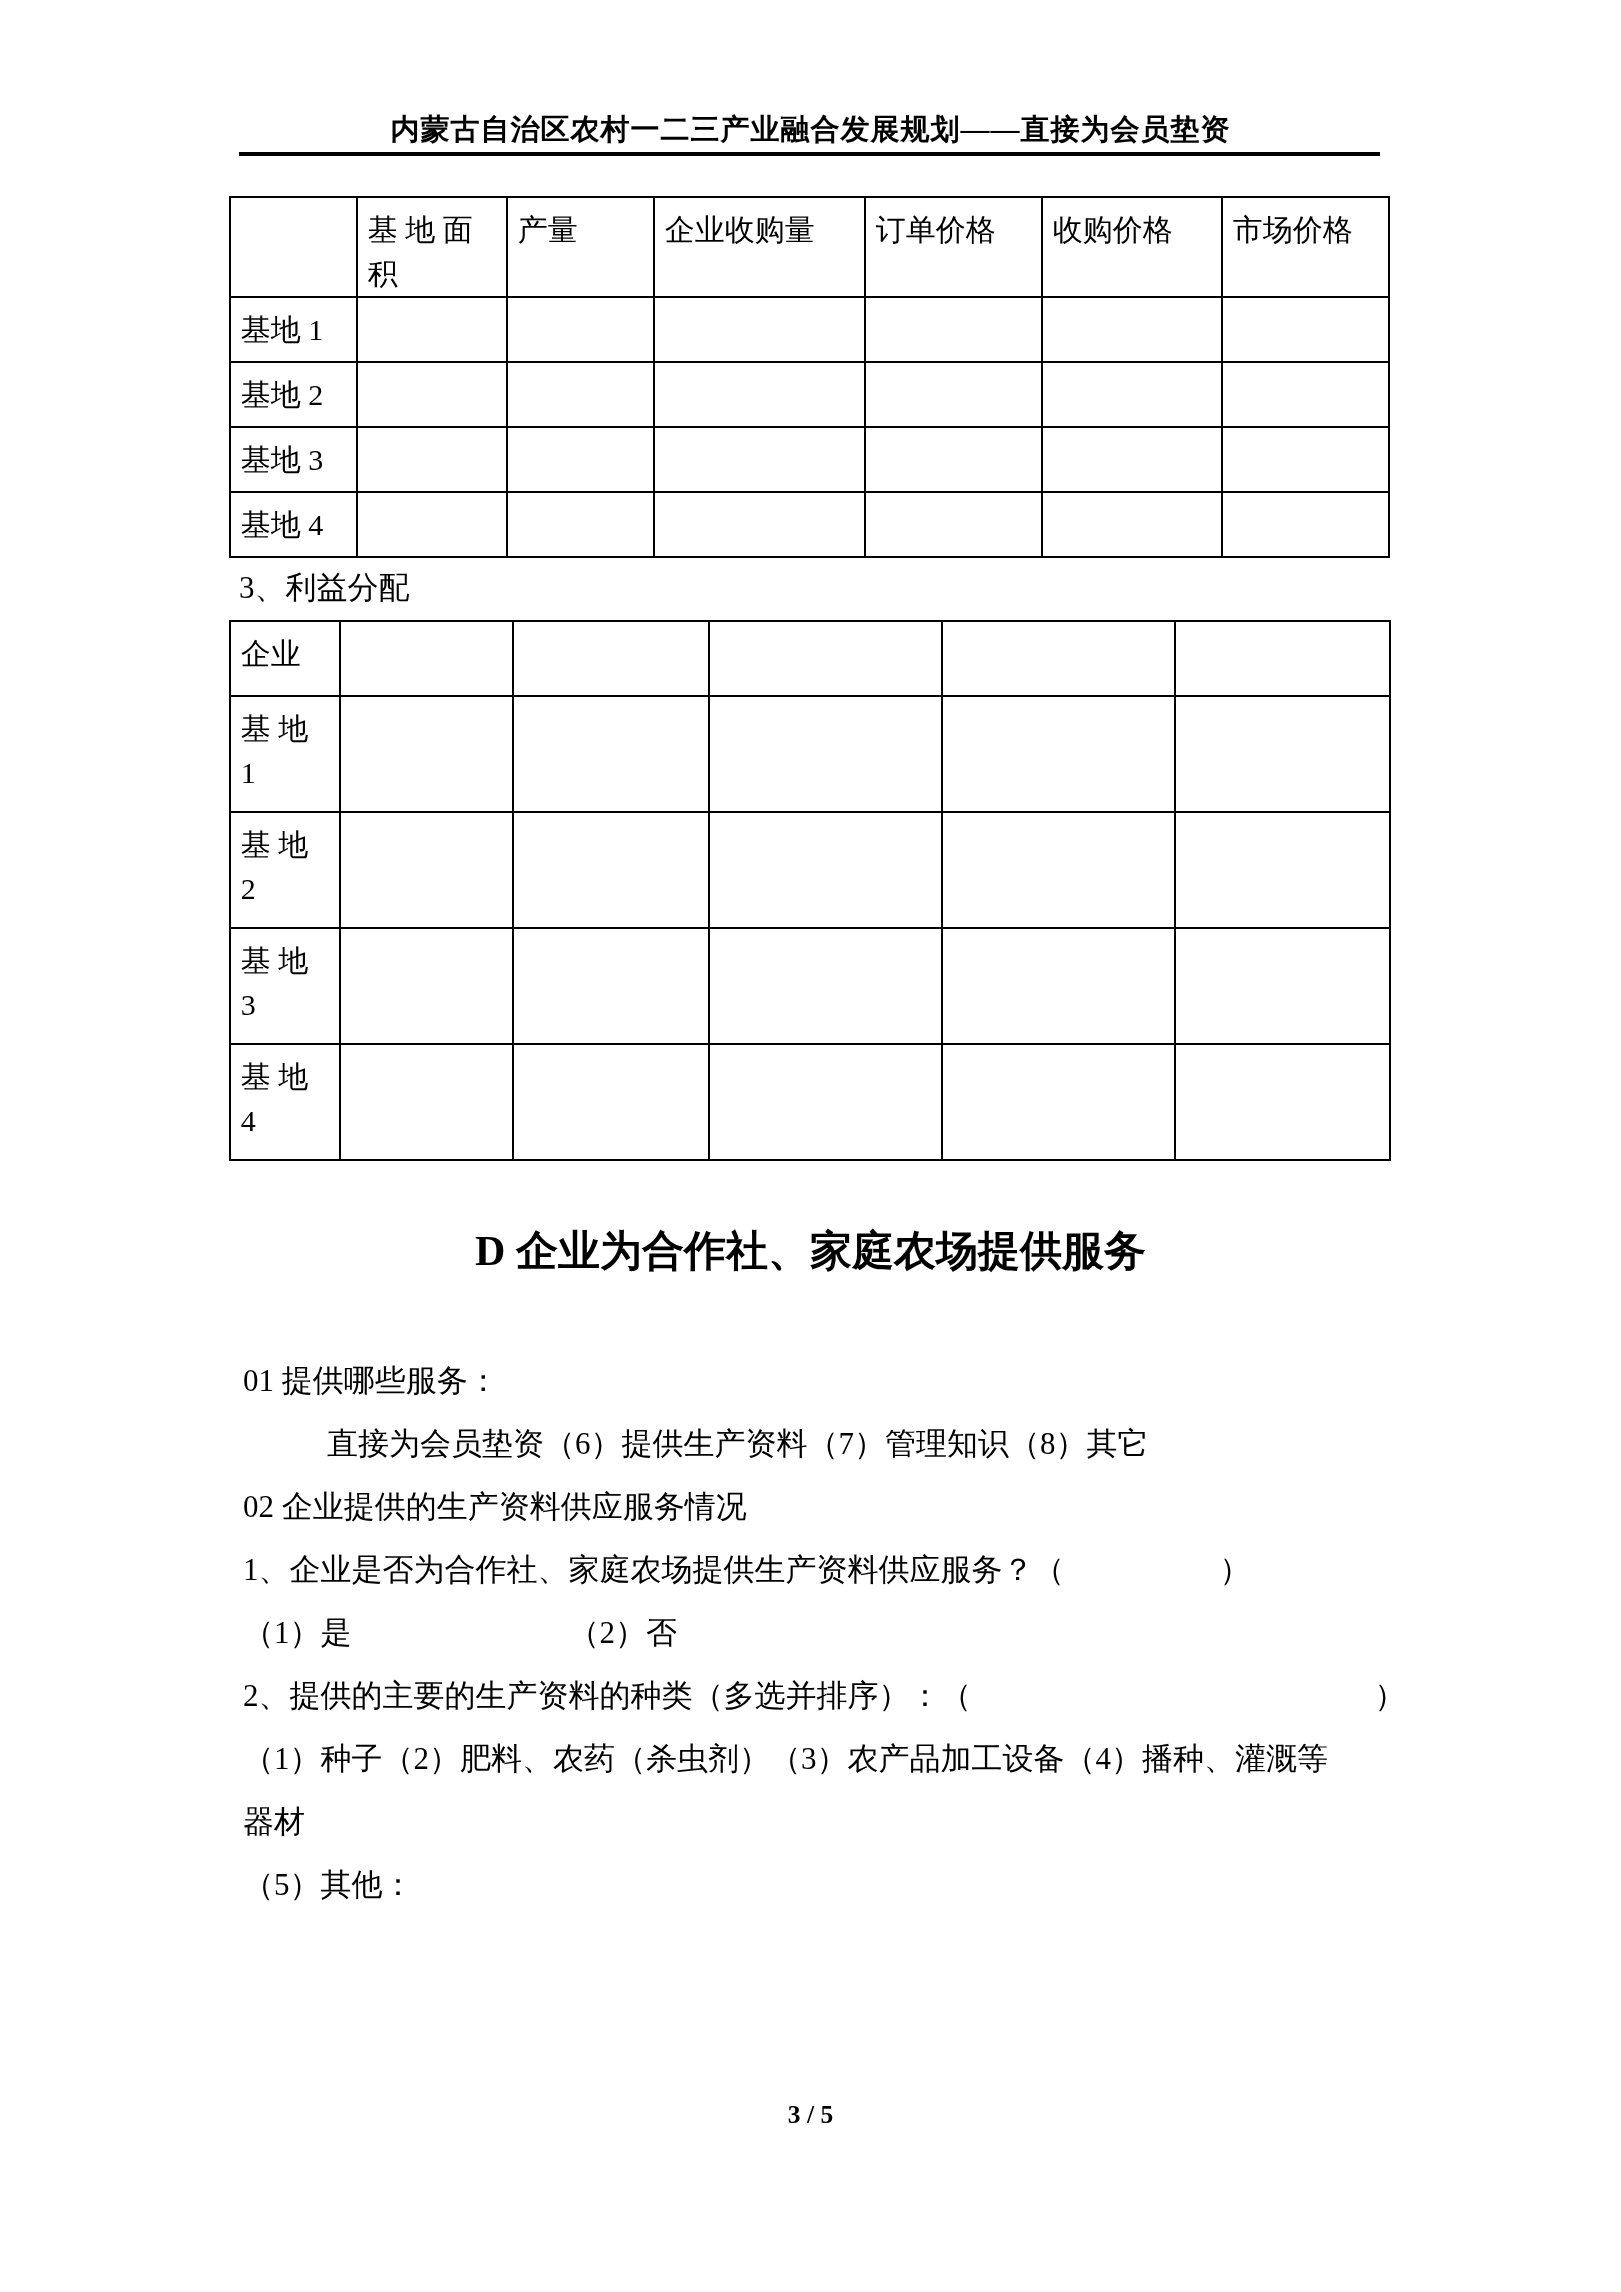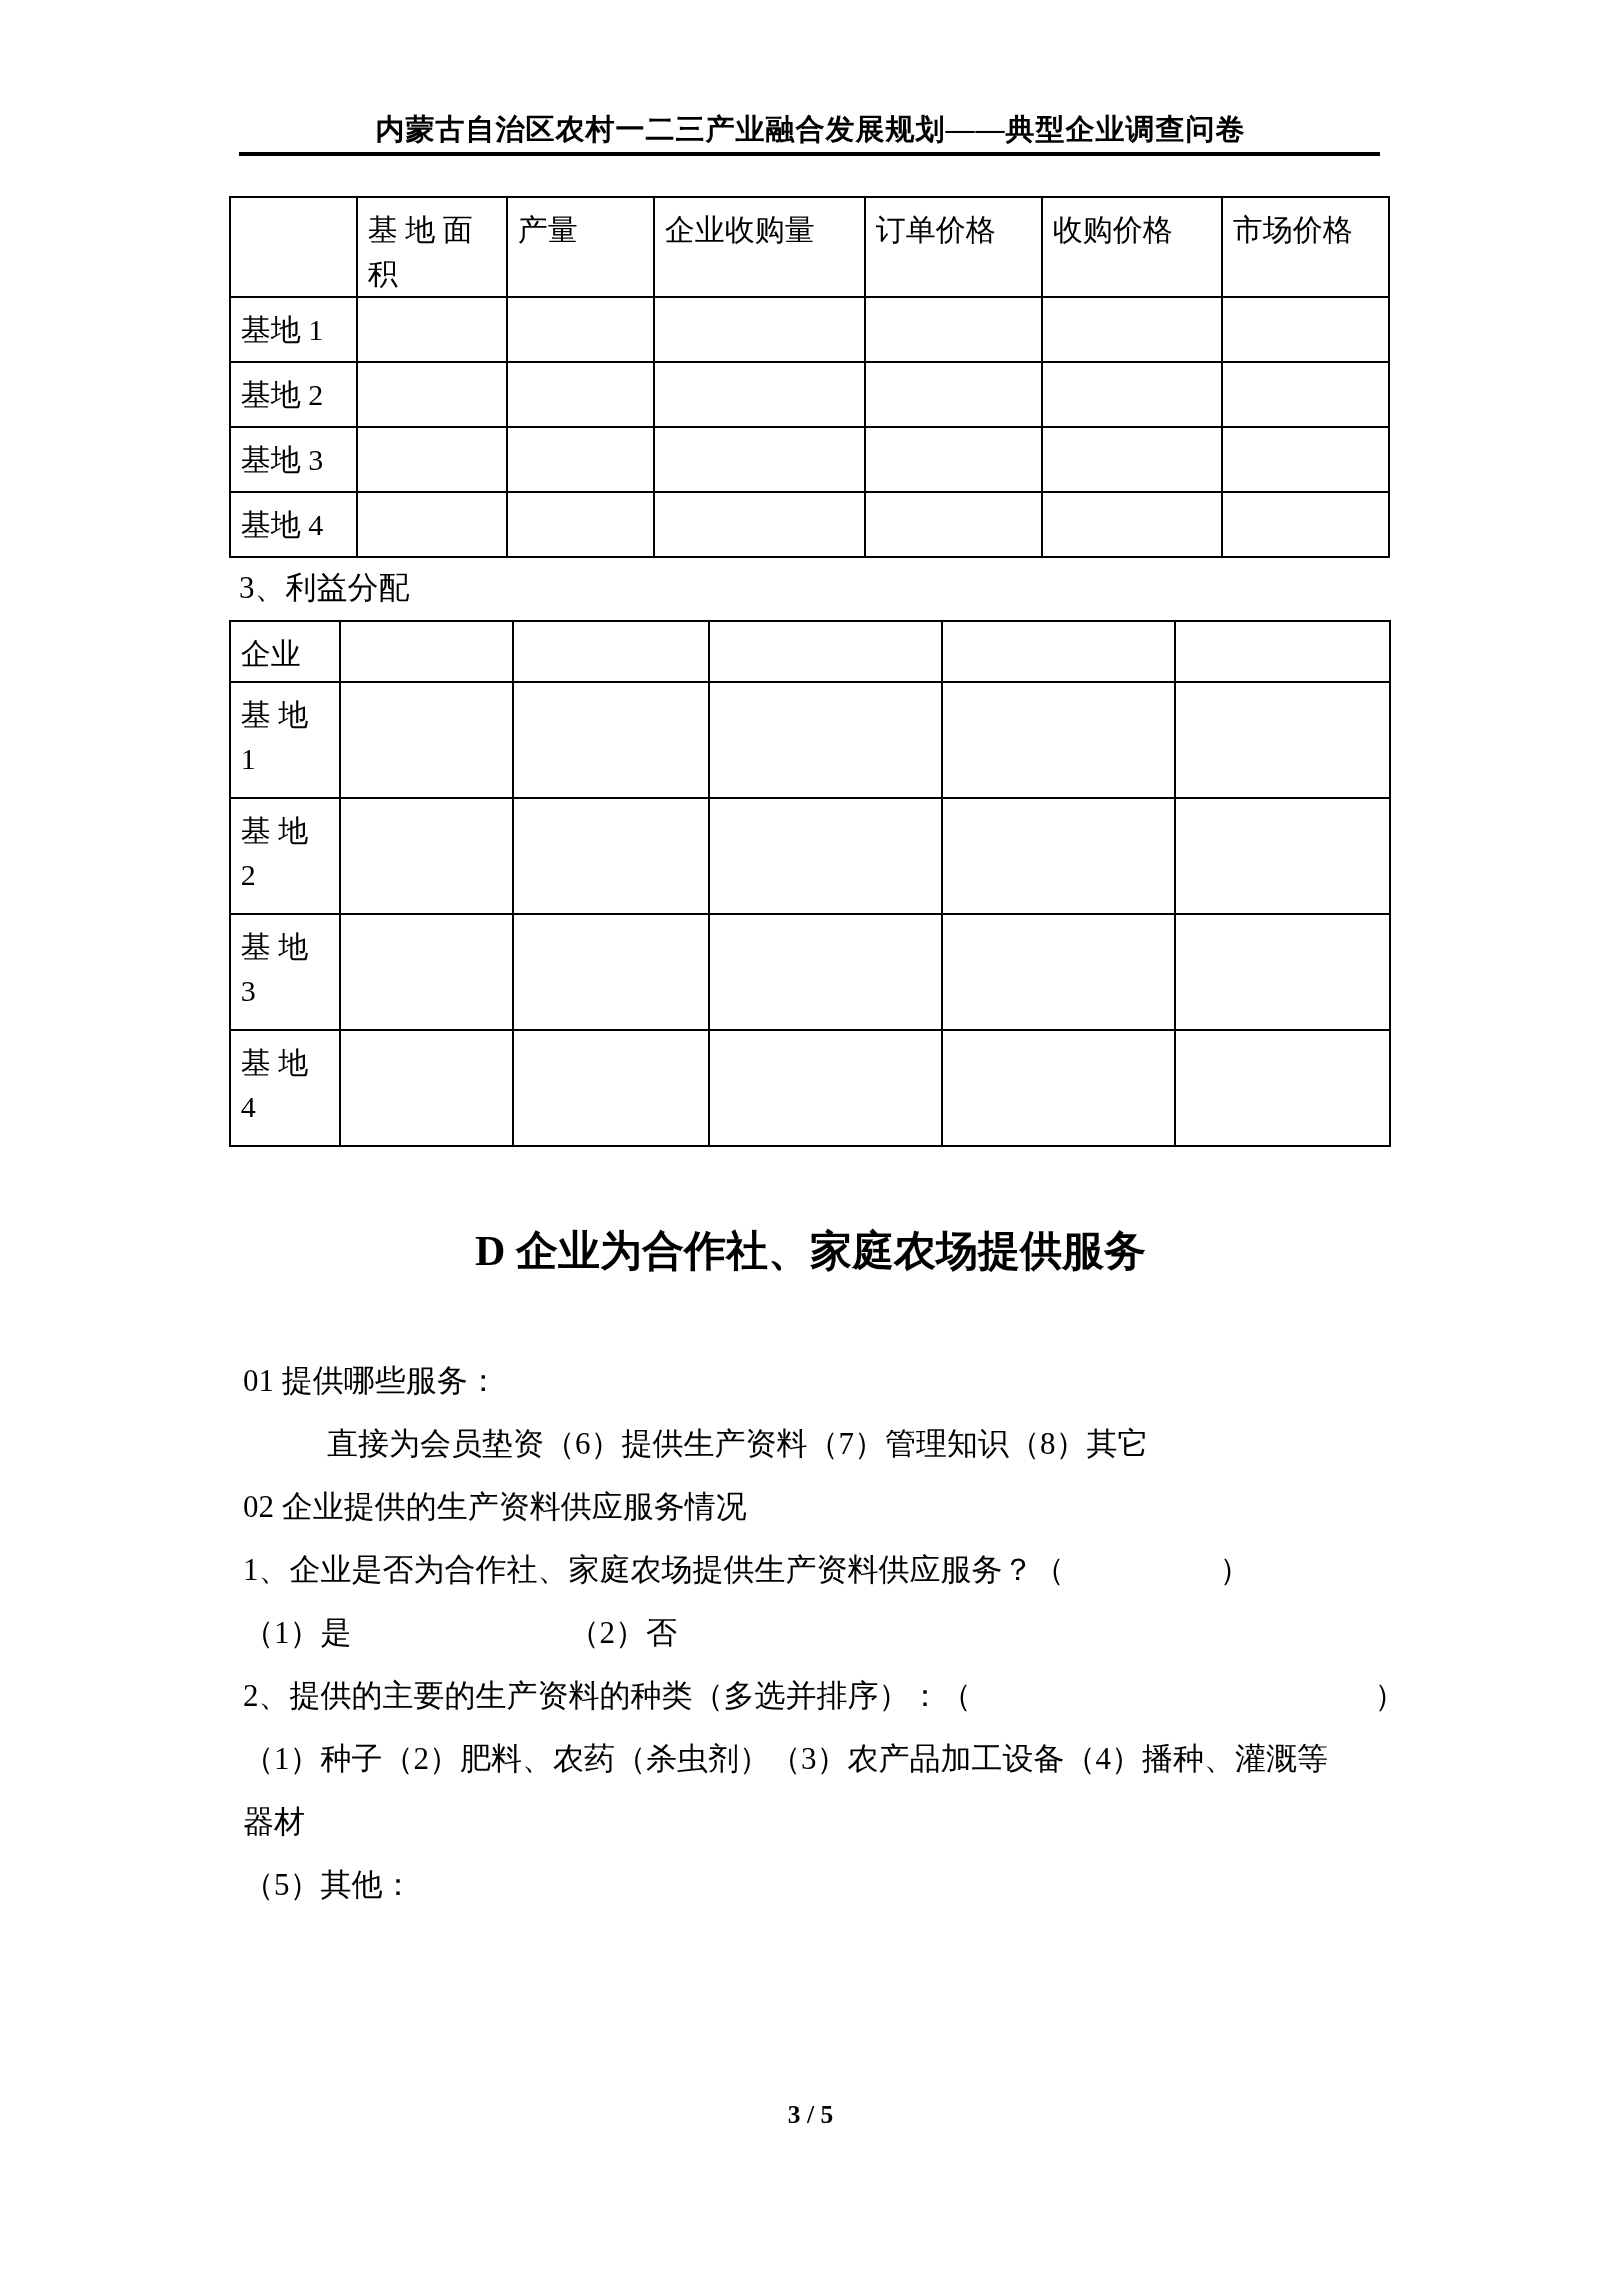"内蒙古自治区农村一二三产业融合发展规划——典型企业调查问卷" div.header-title { text: 典型企业调查问卷 -> 直接为会员垫资 }
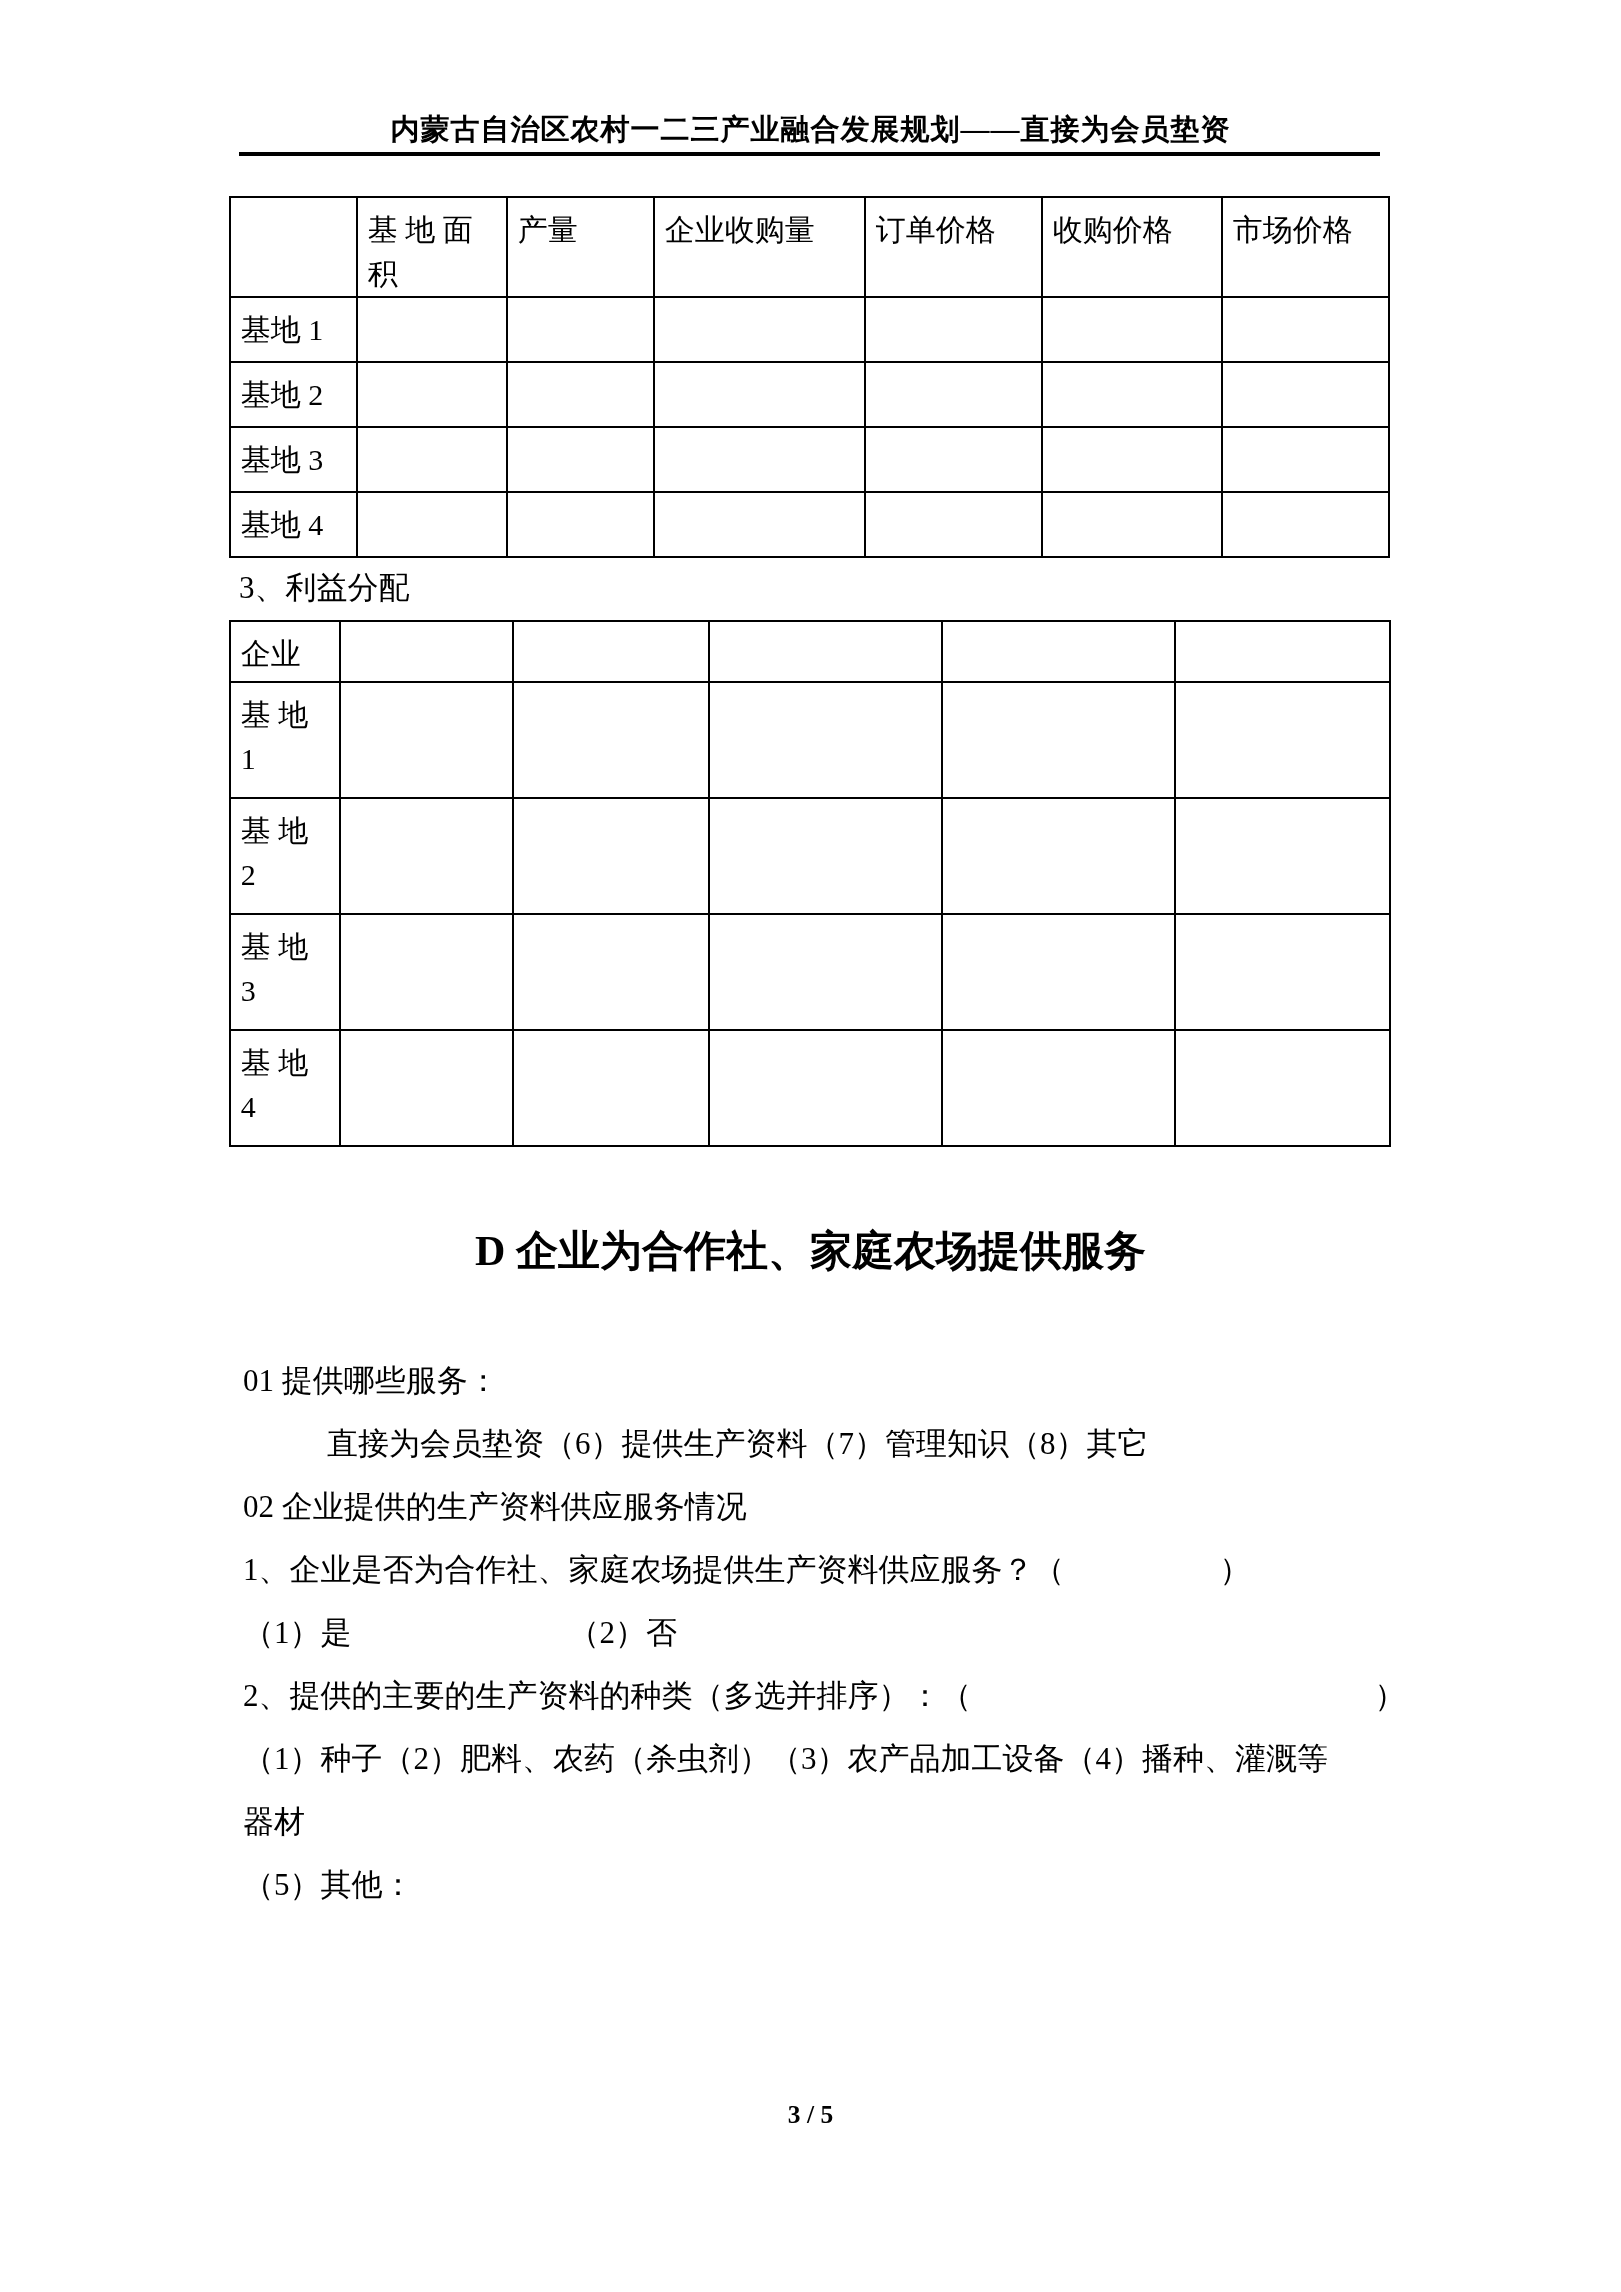"企业" #profit-table tr.r-company { height: 61px -> 75px }
